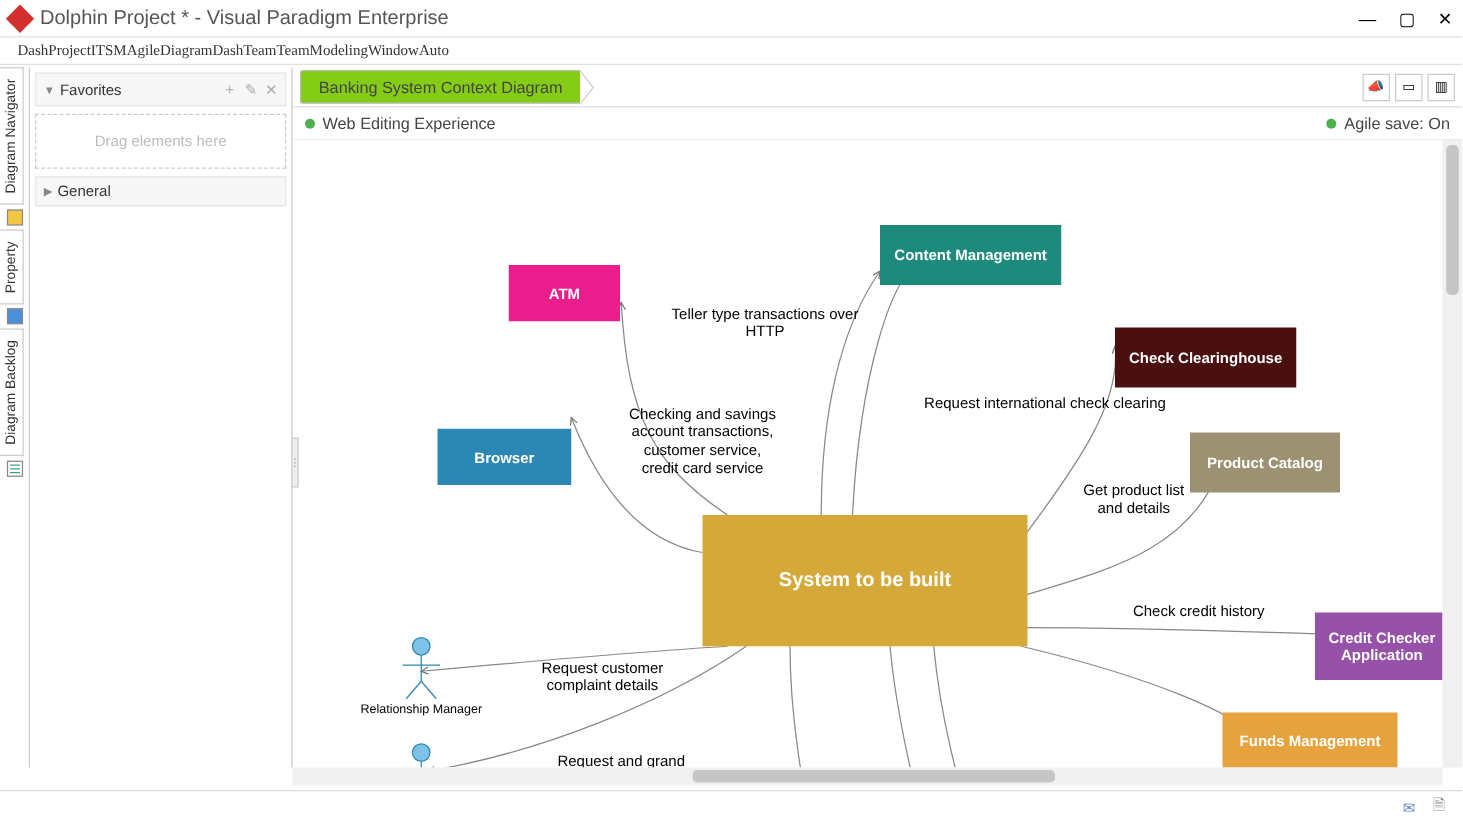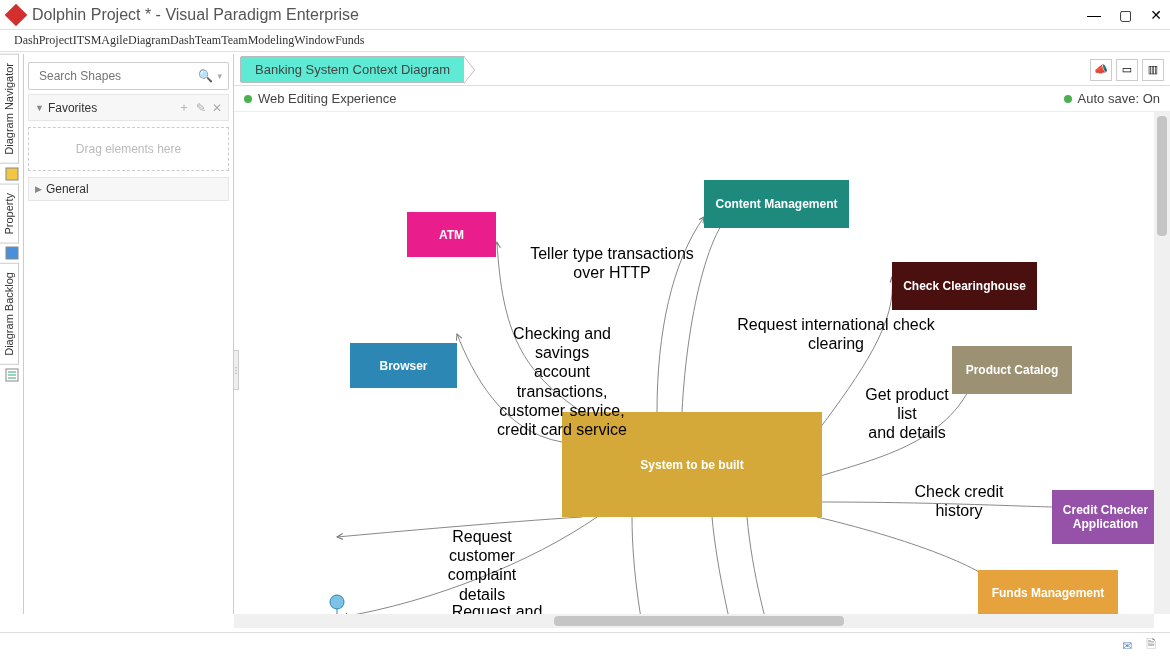"Funds" span { text: Funds -> Auto }
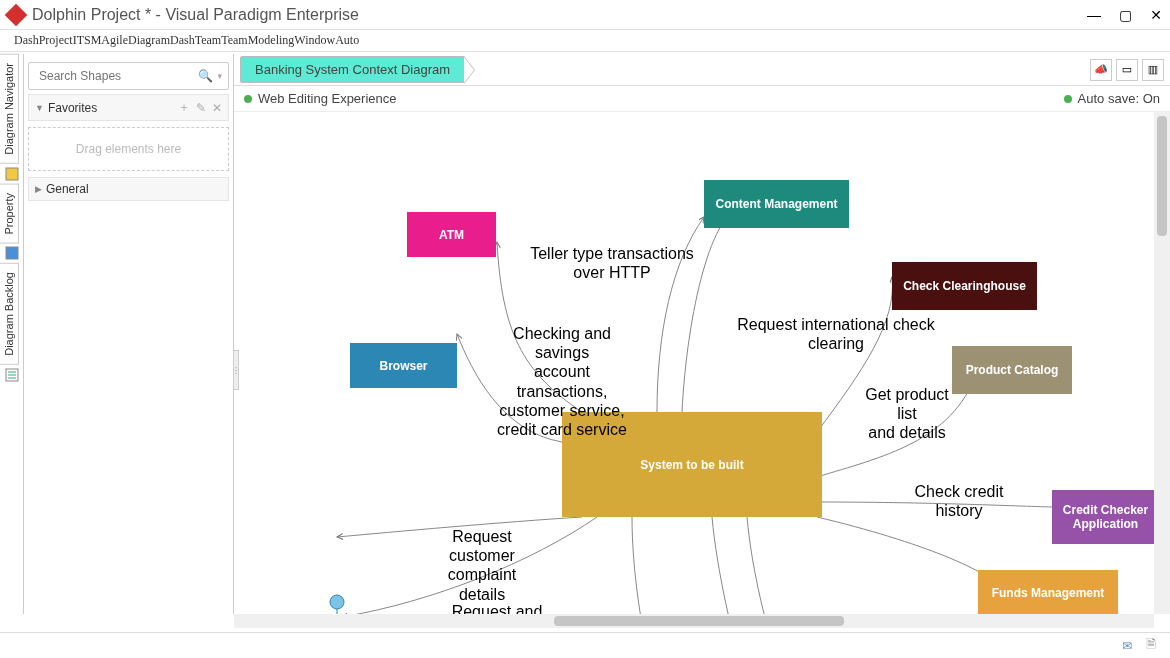"Search Shapes" div.search-box { html: <div> <input> <span>🔍</span> <span>▾</span> </div> -> none }
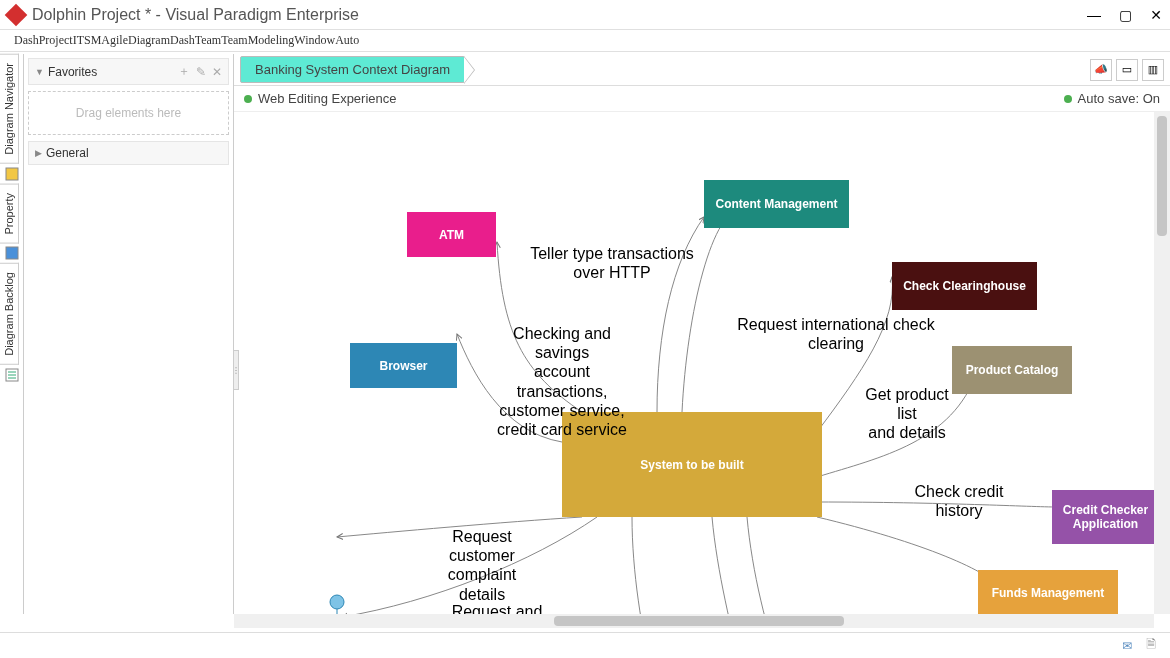"Banking System Context Diagram" .breadcrumb-chip { background: #5eead4 -> #84cc16 }
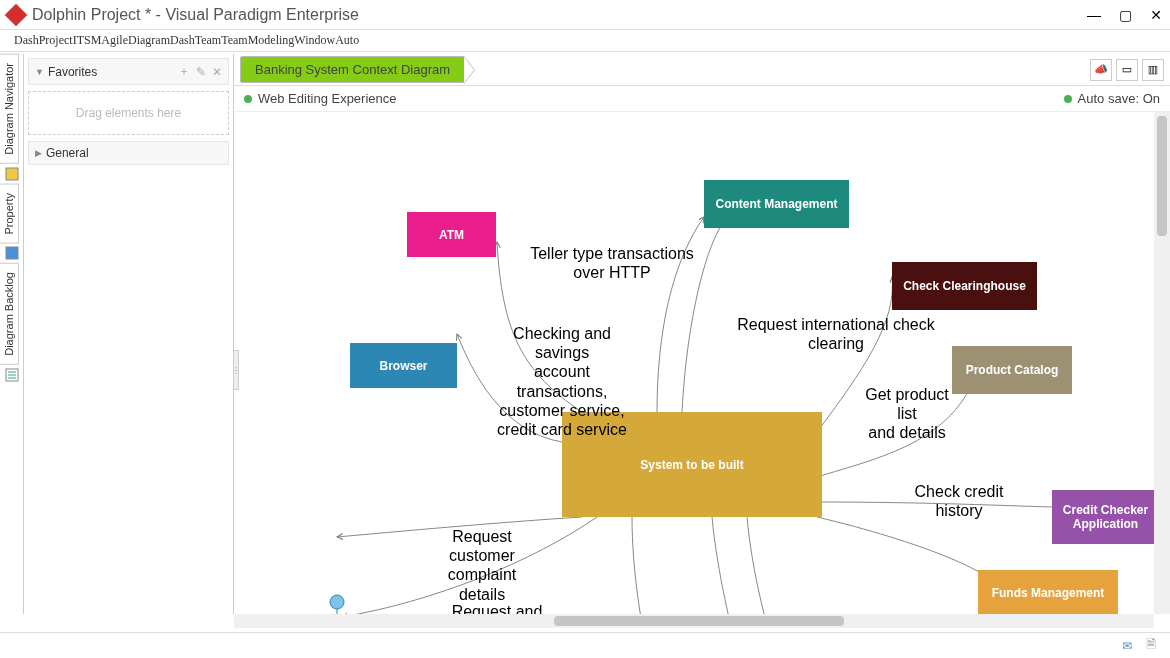"Auto save: On" span { text: Auto -> Agile }
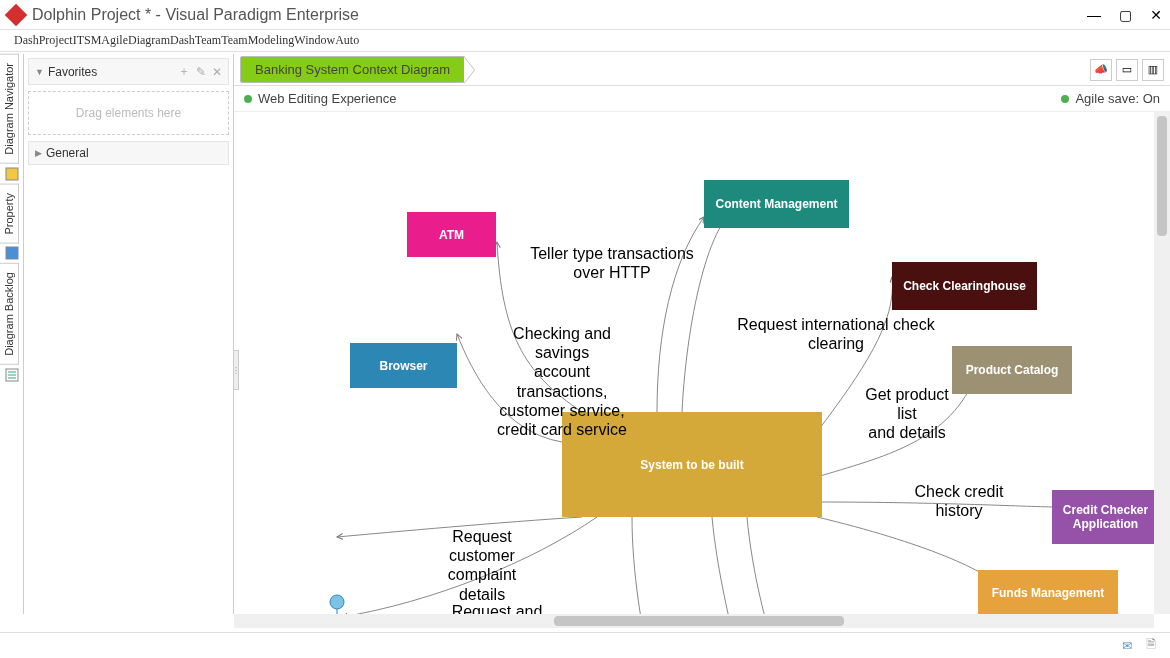"Teller type transactions over HTTP" .lbl { font-size: 16px -> 12px }
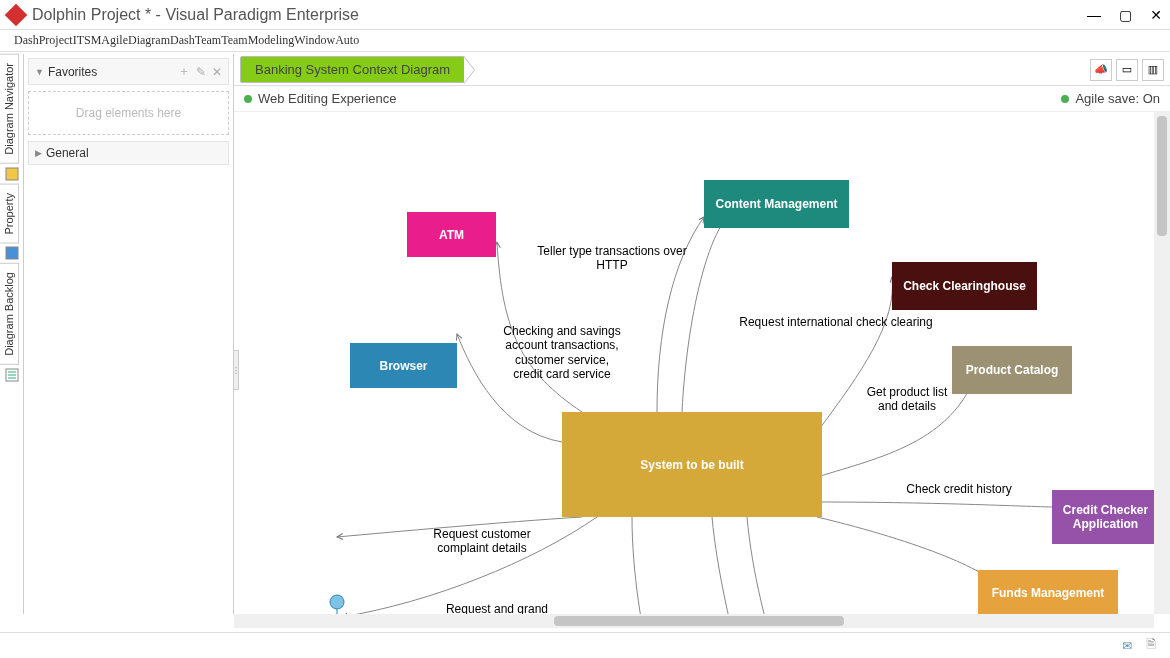"System to be built" div.node { font-size: 12px -> 16px }
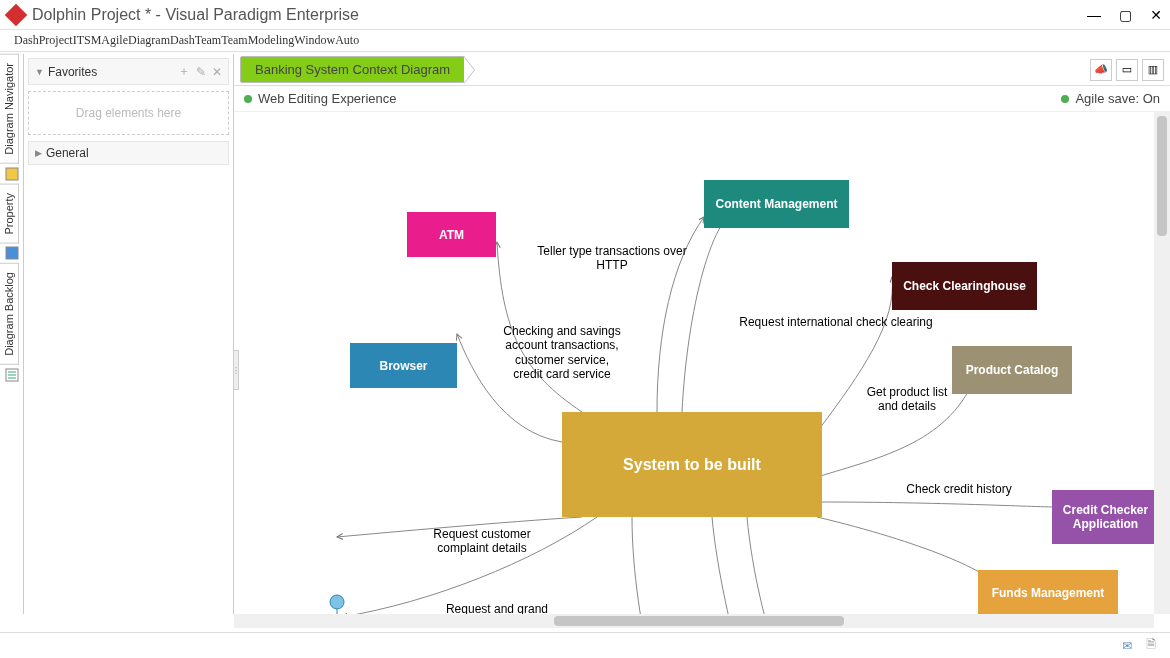"Relationship Manager" div.actor { html: none -> <div> <svg> <circle></circle> <line></line> <line></line> <line></line> <line></line> </svg> <div>Relationship Manager</div> </div> }
